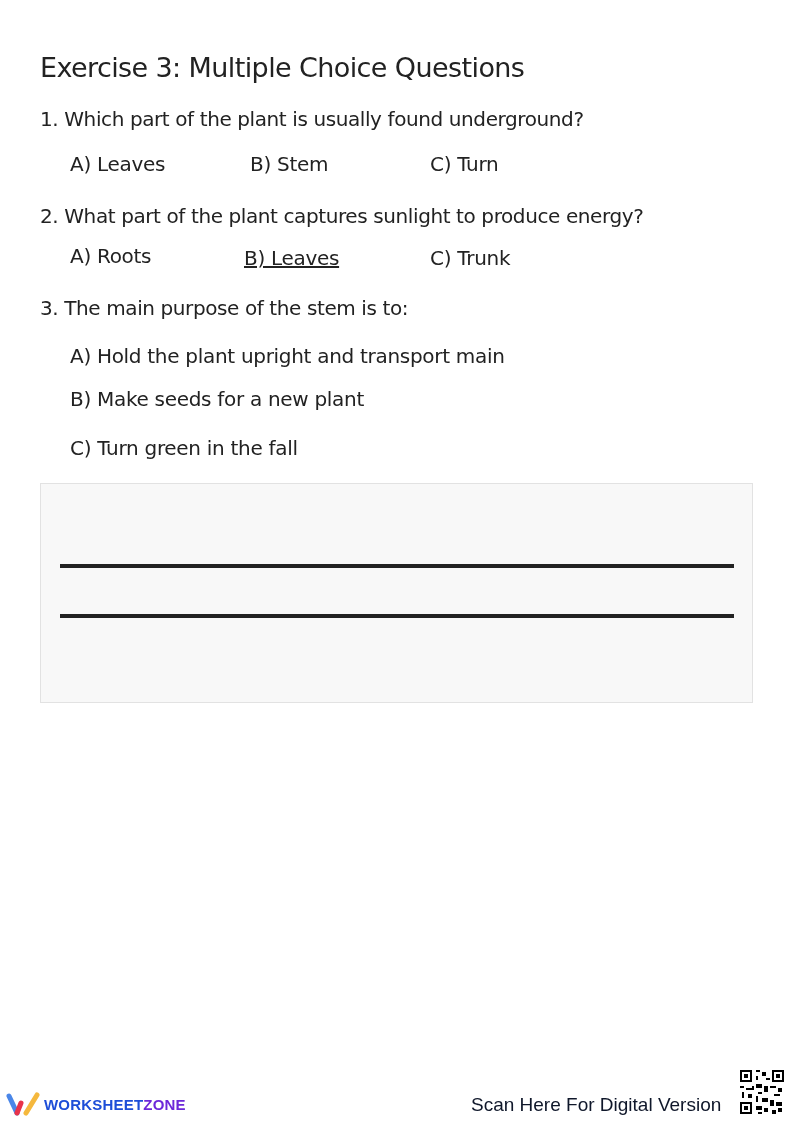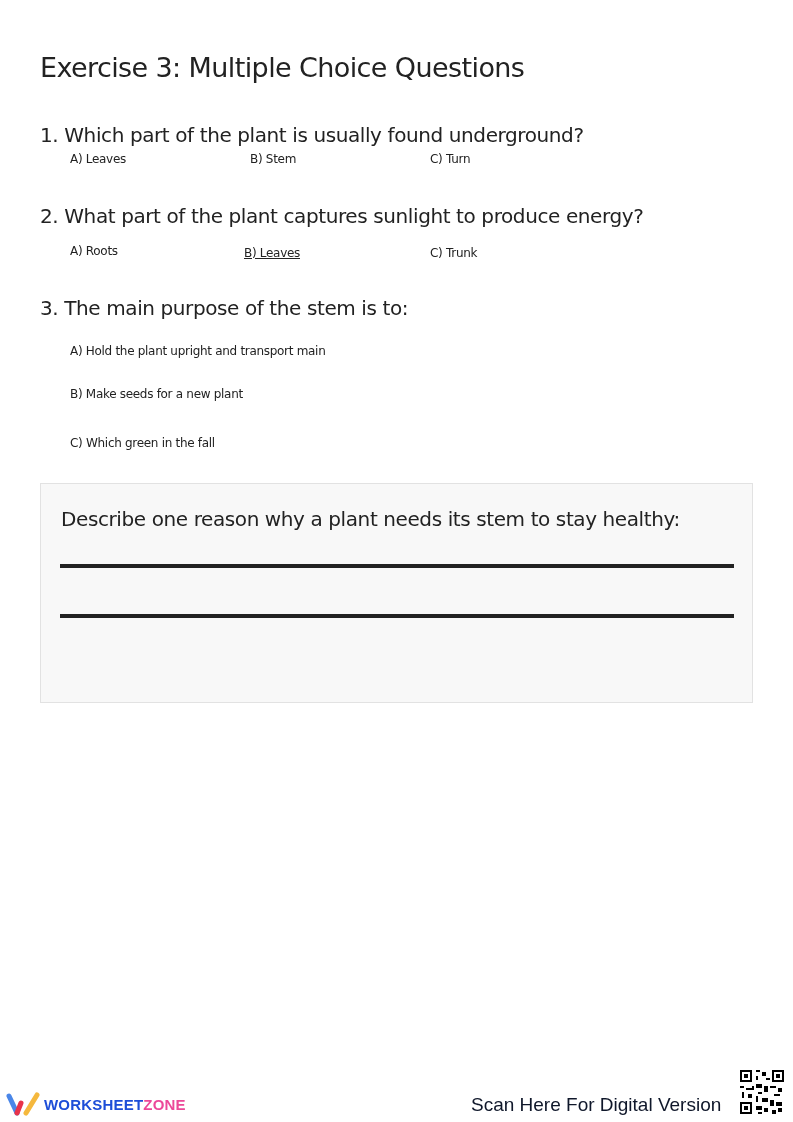"1. Which part of the" div.abs { top: 123px -> 107px }
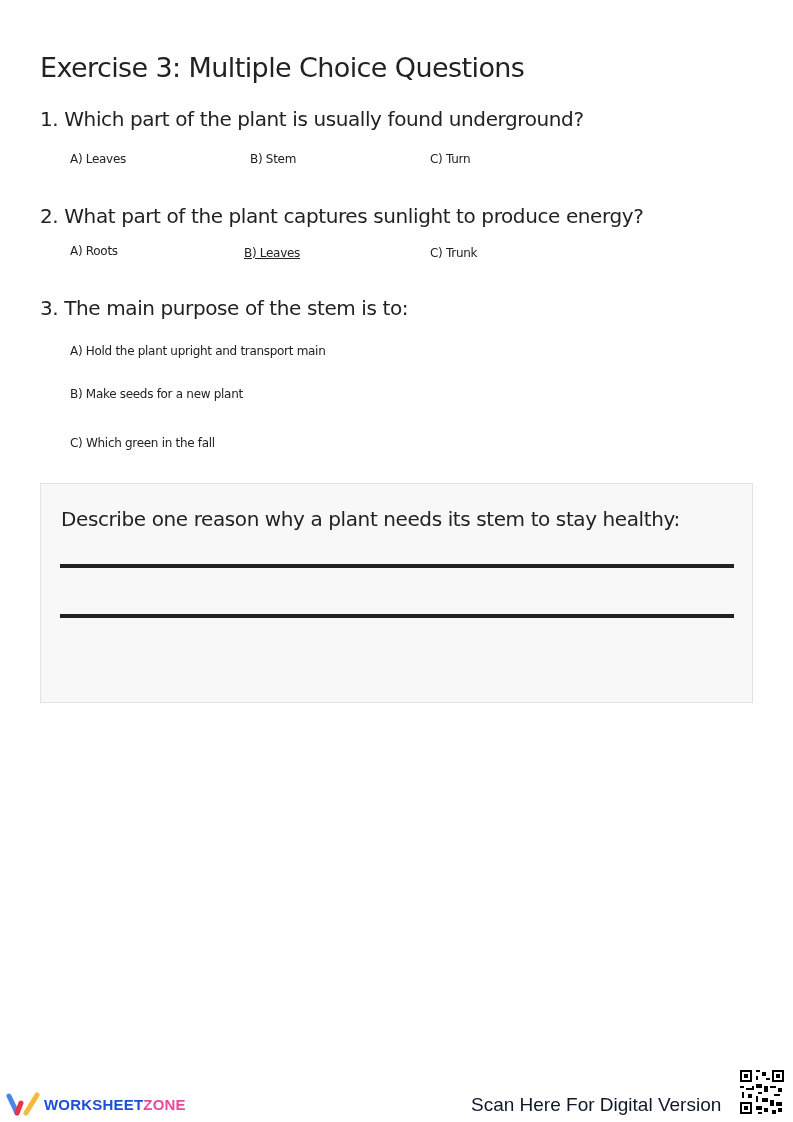"A) Leaves" .opt { font-size: 12px -> 20px }
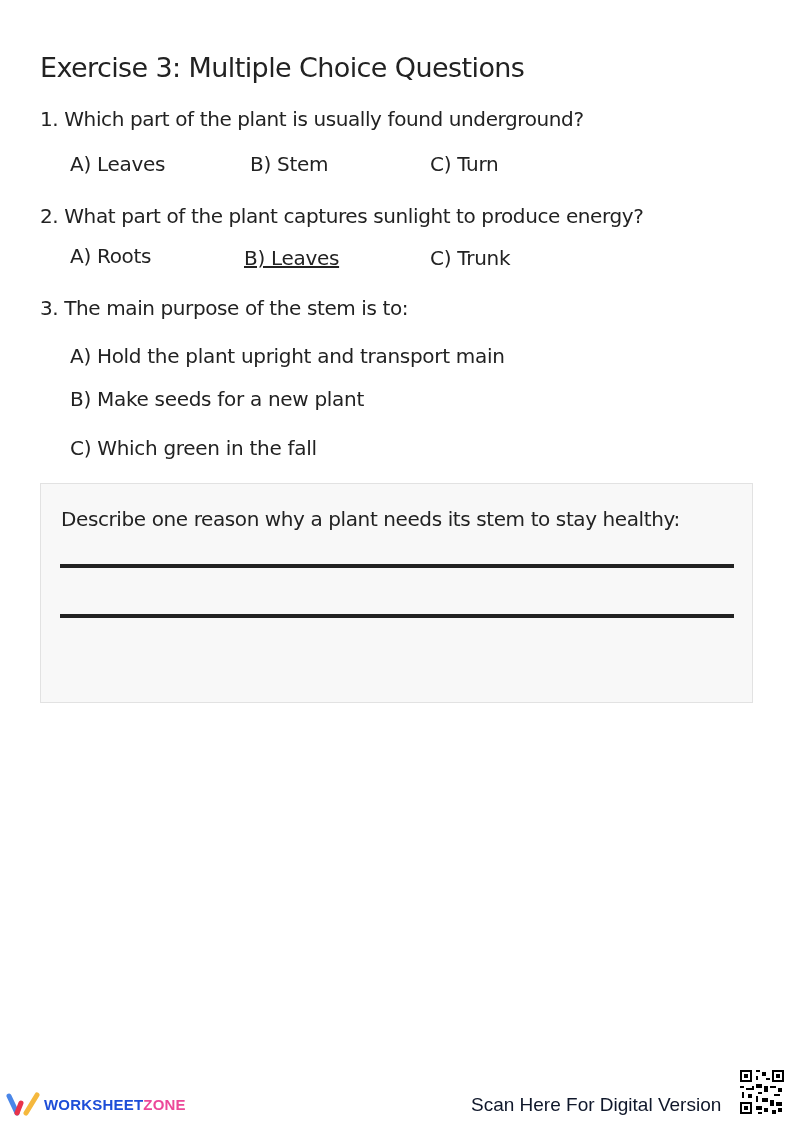"C) Which green in the" div.abs { text: Which -> Turn }
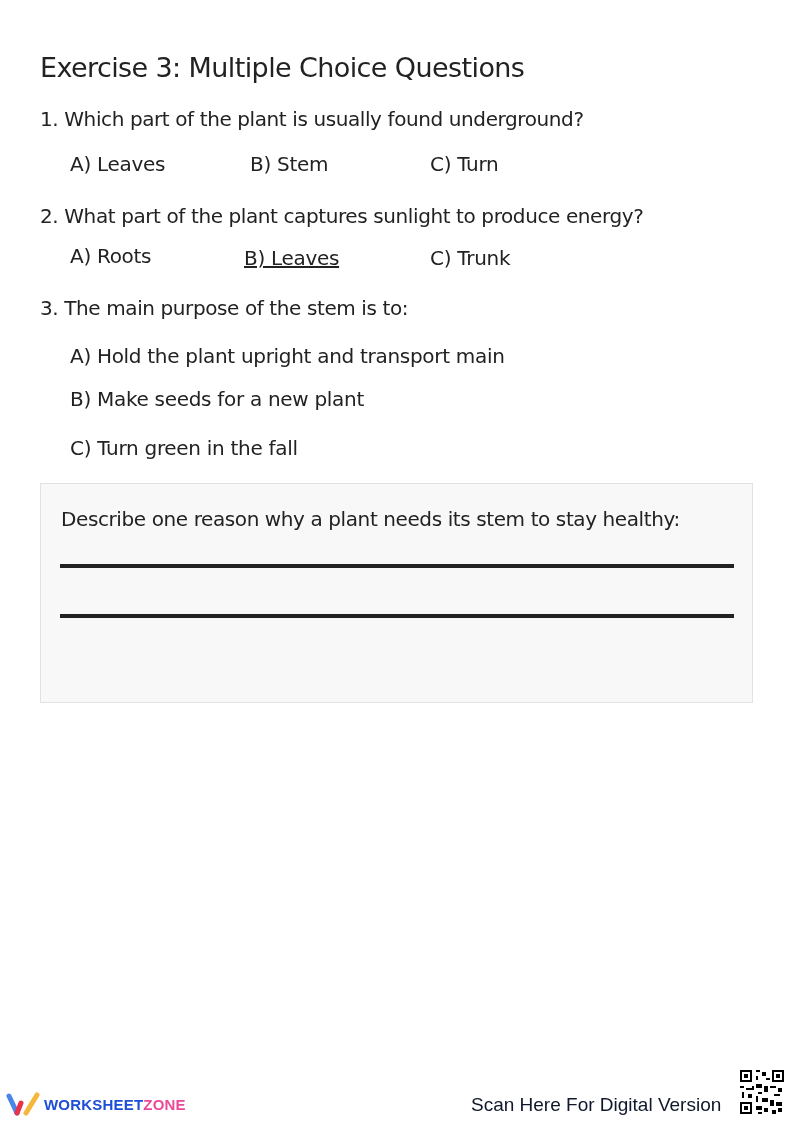"Describe one reason why a" div.box-prompt { html: <div>Describe one reason why a plant needs its stem to stay healthy:</div> -> none }
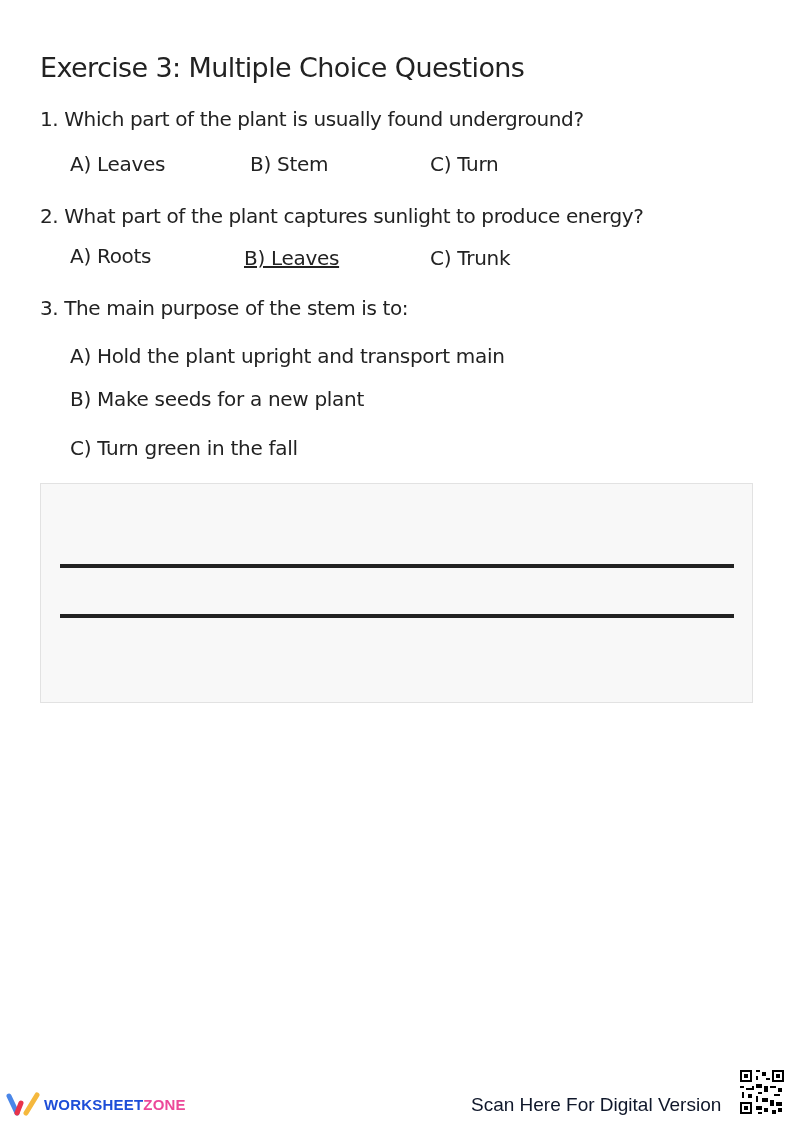"ZONE" .logo-text .w2 { color: #ec4899 -> #6d28d9 }
